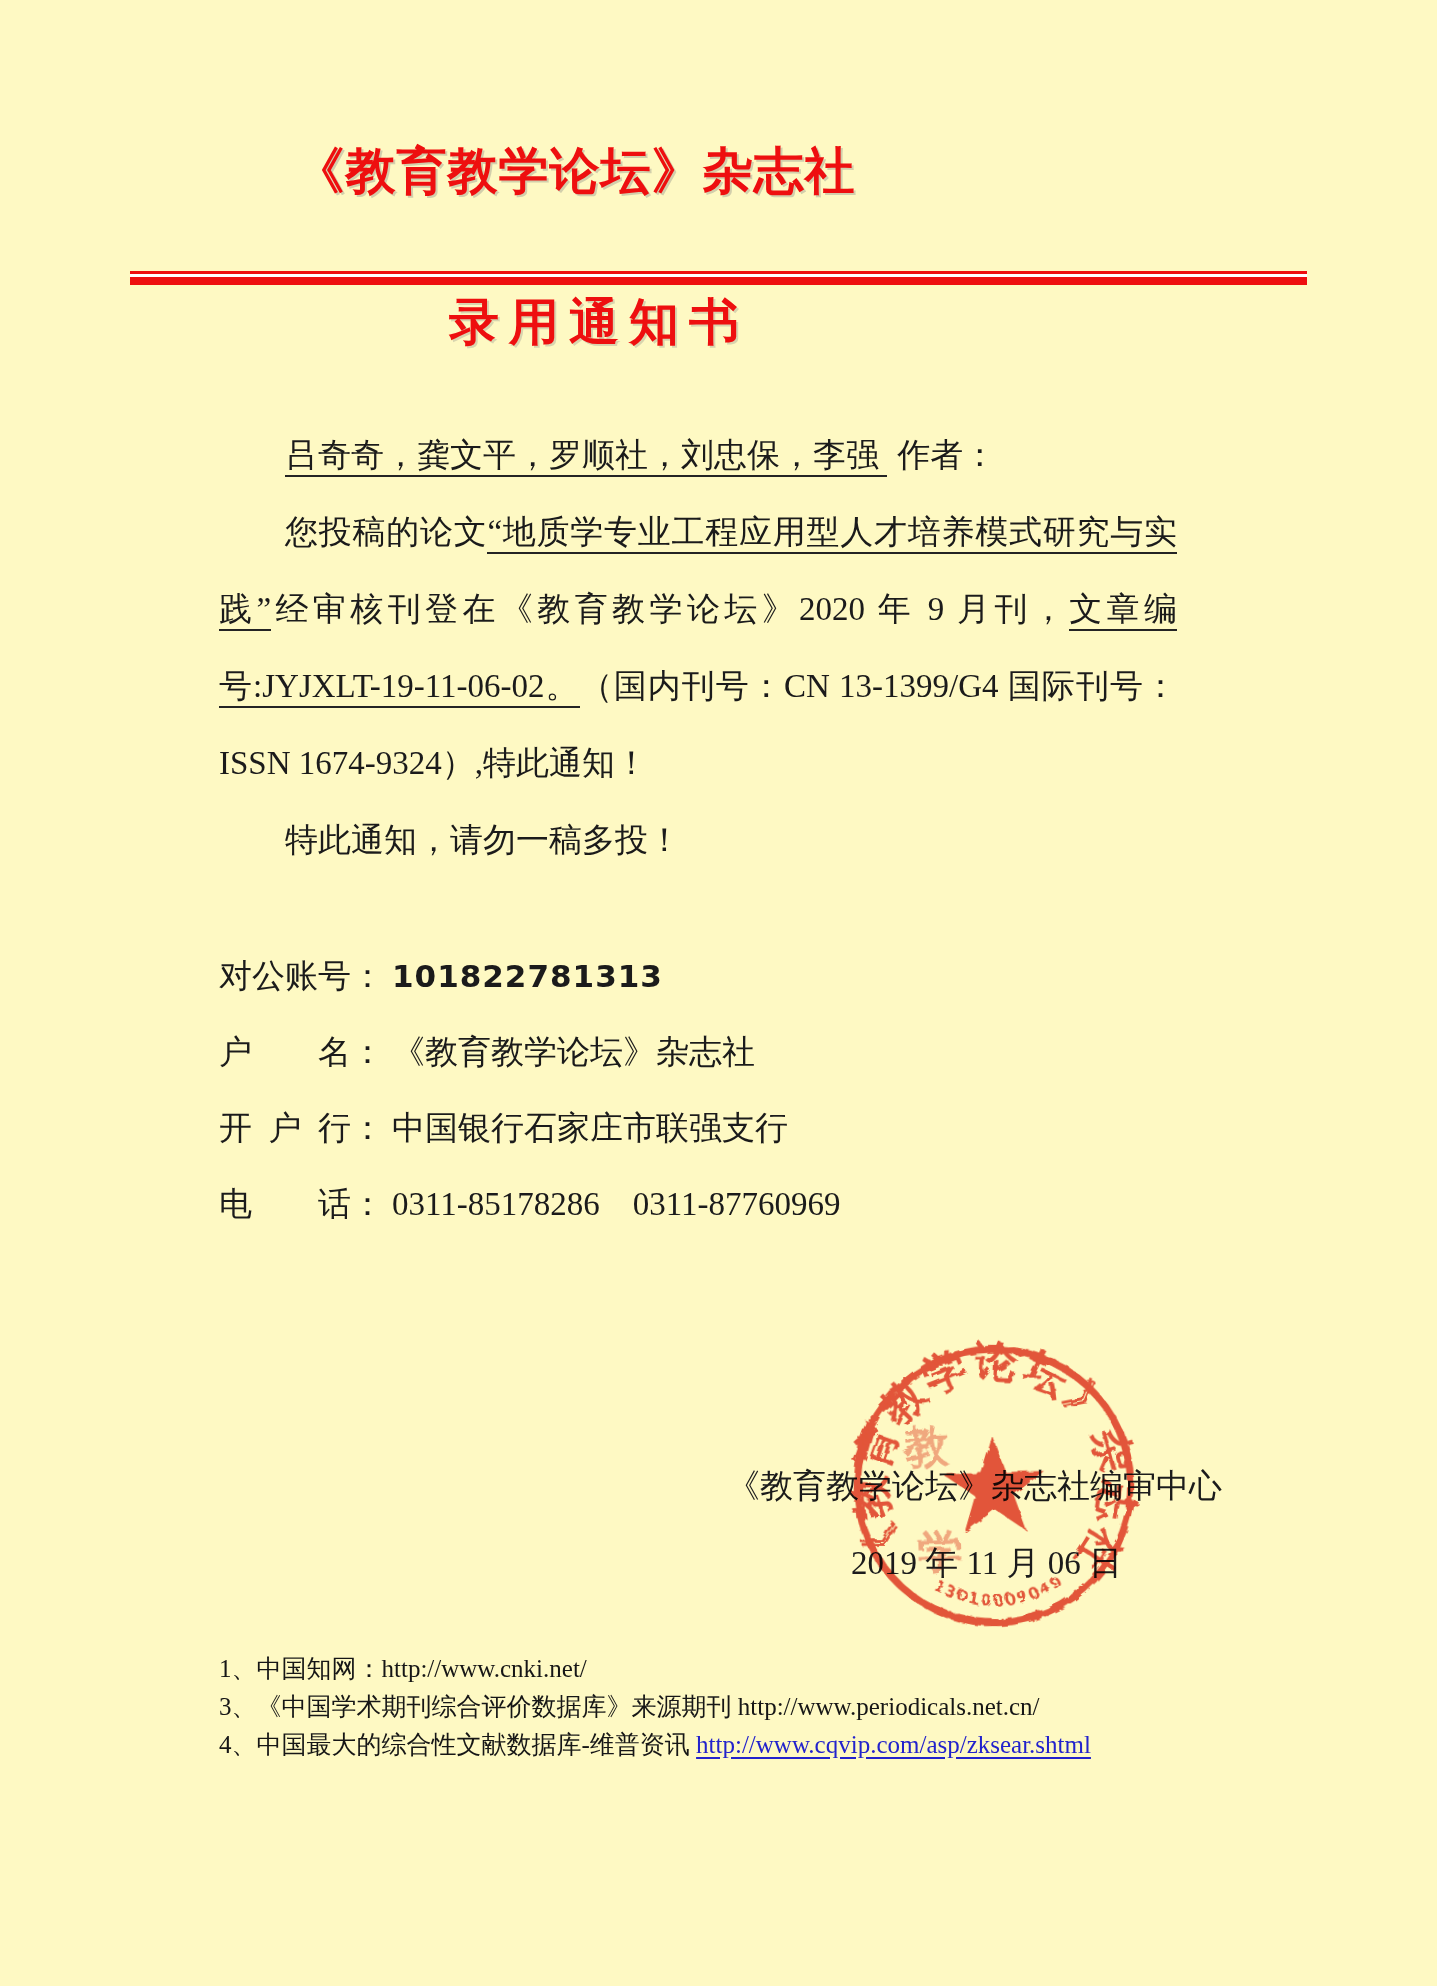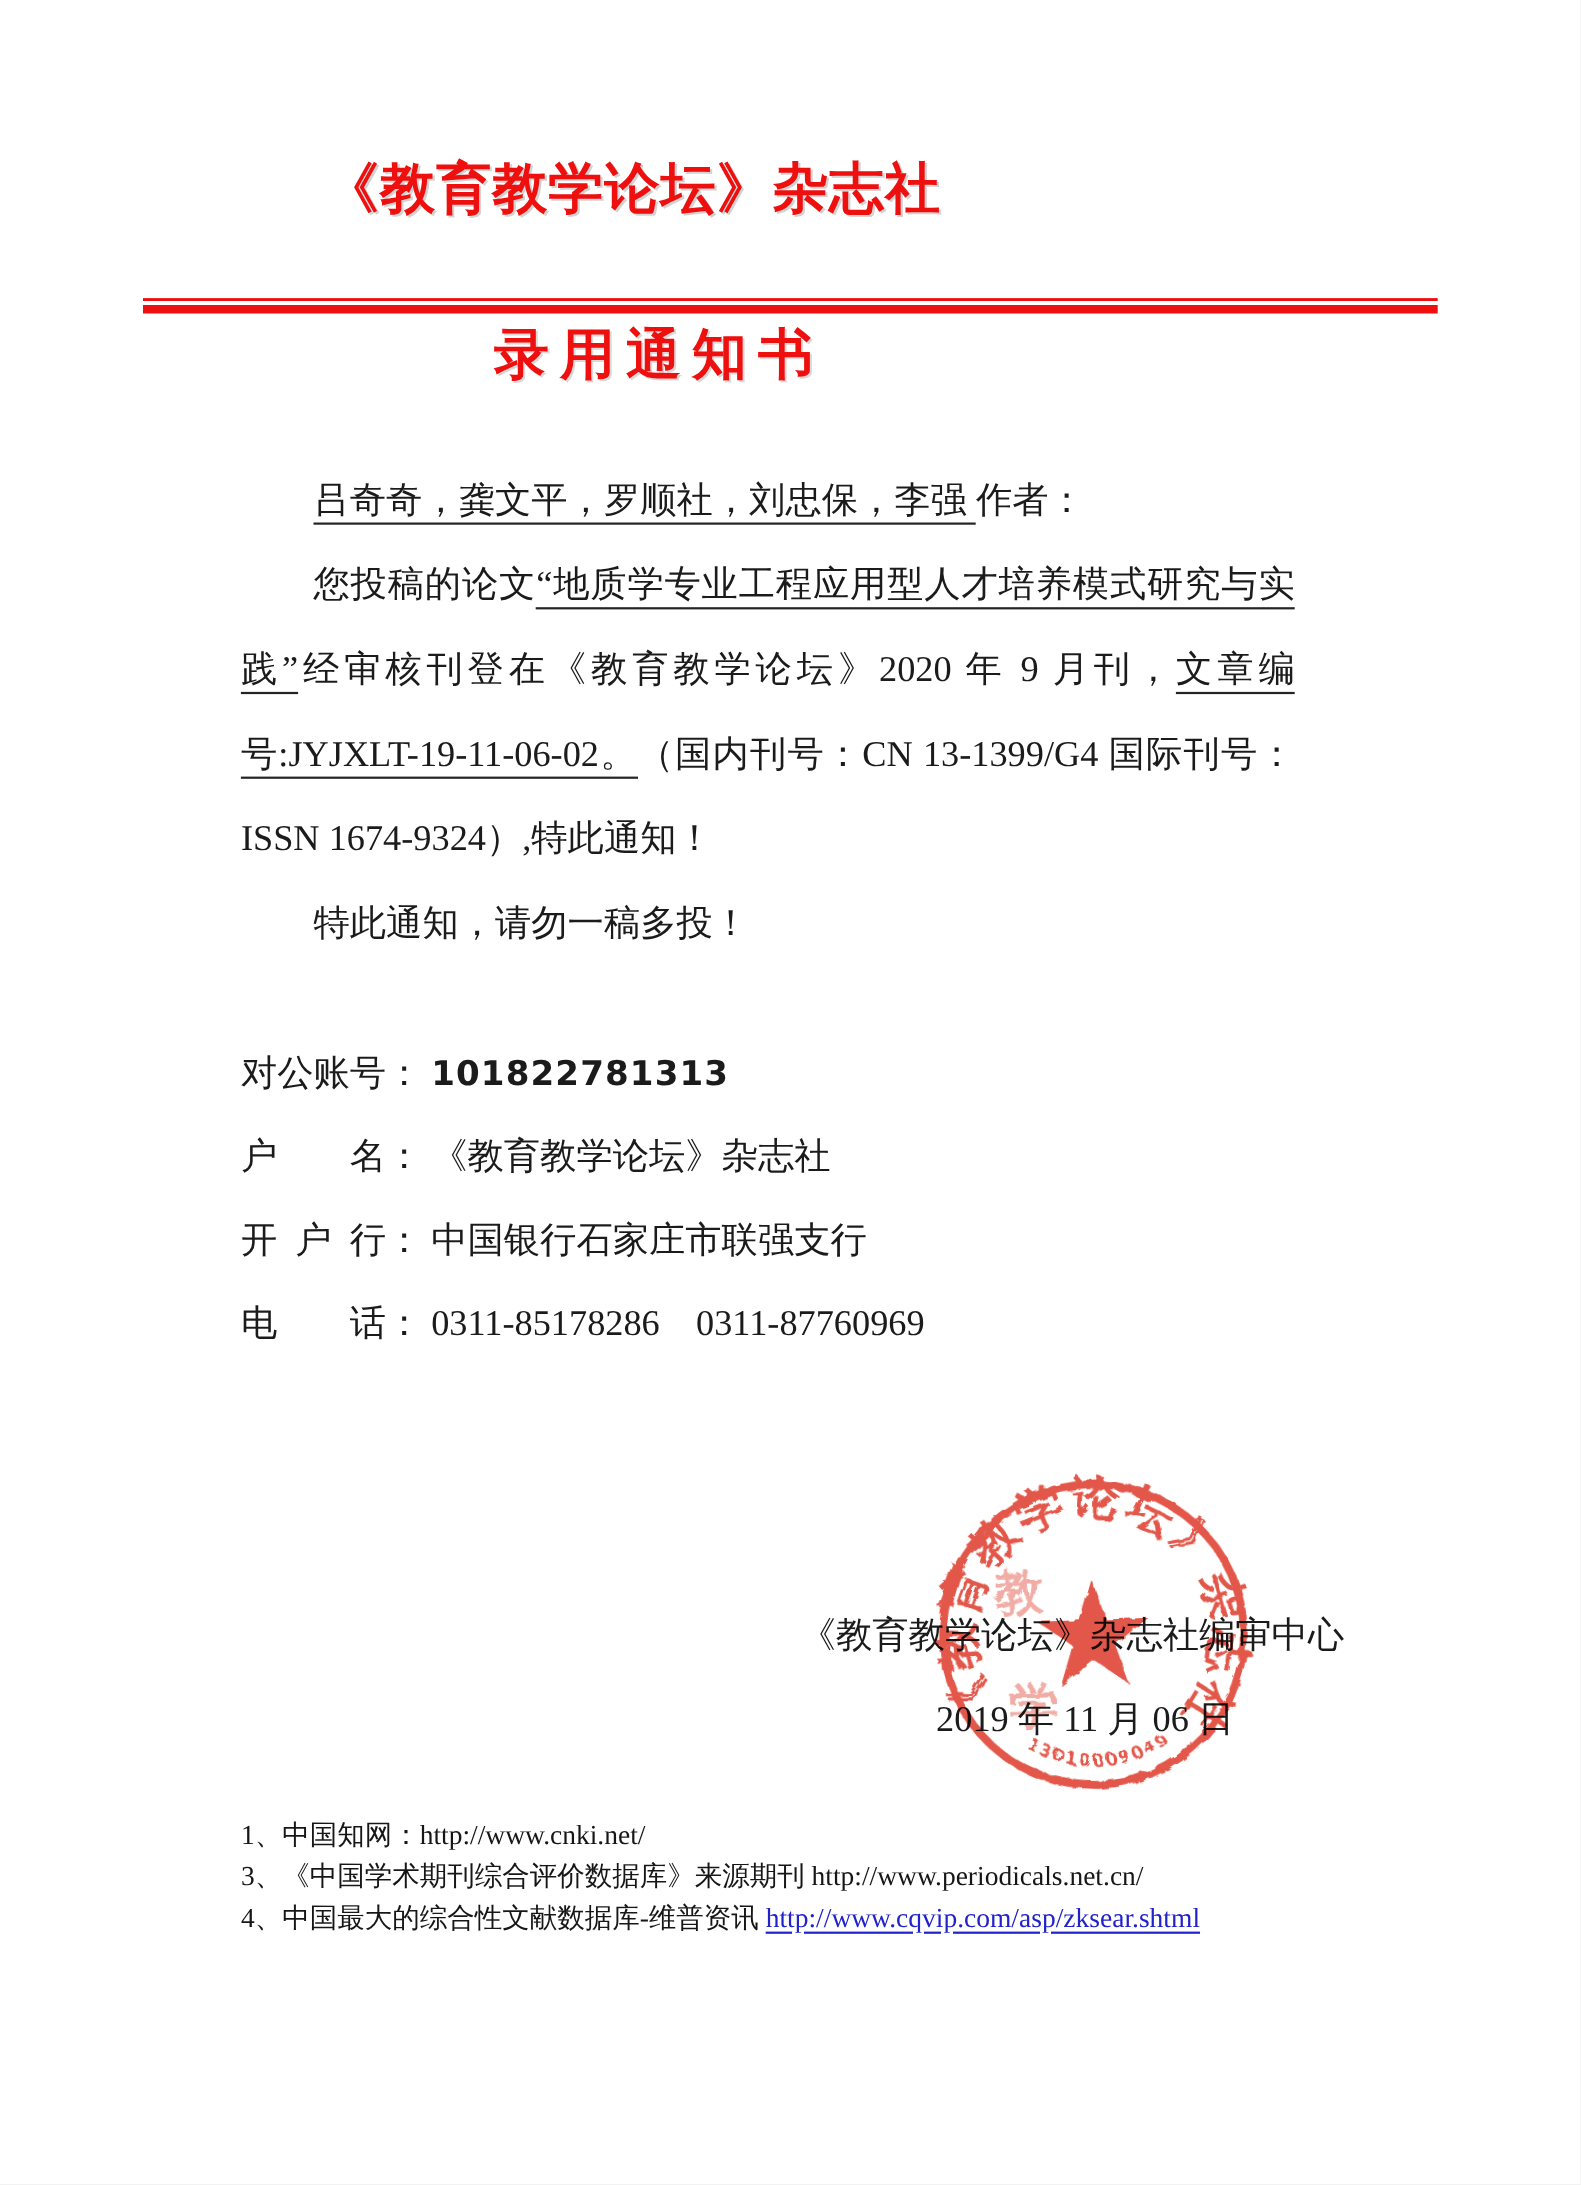"《教育教学论坛》杂志社" #page { background: #ffffff -> #fef9c3 }
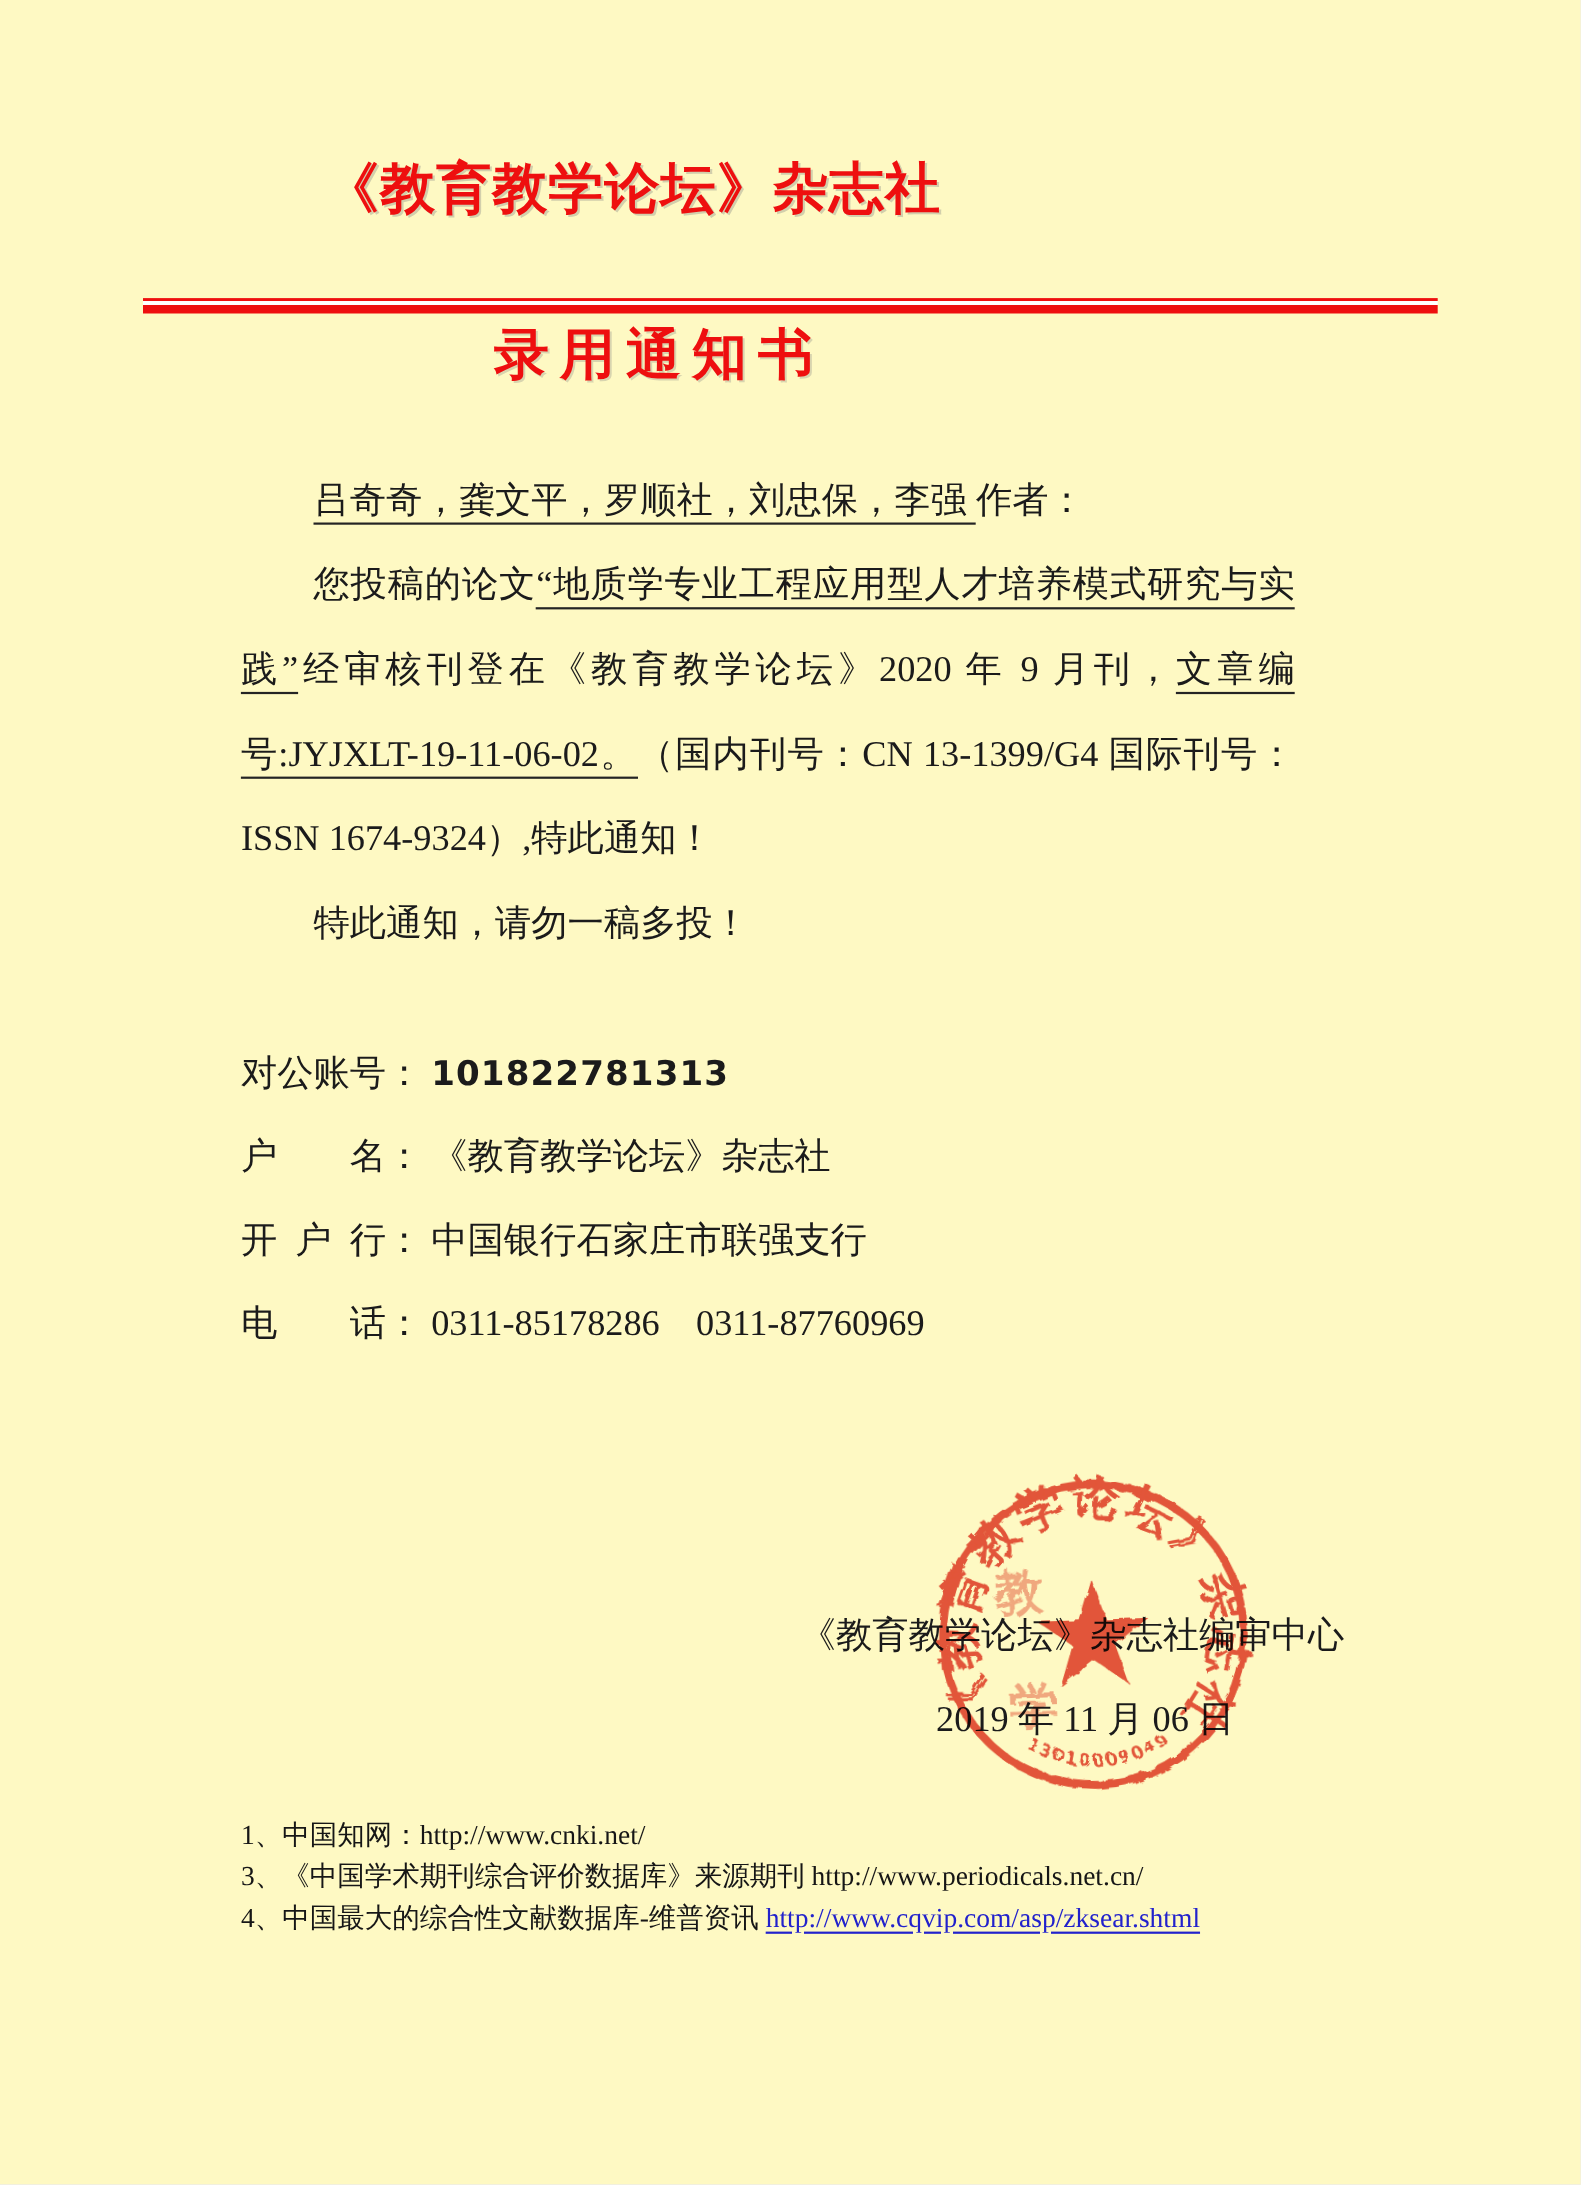"作者：" .sp-after { margin-left: none -> 10px }
